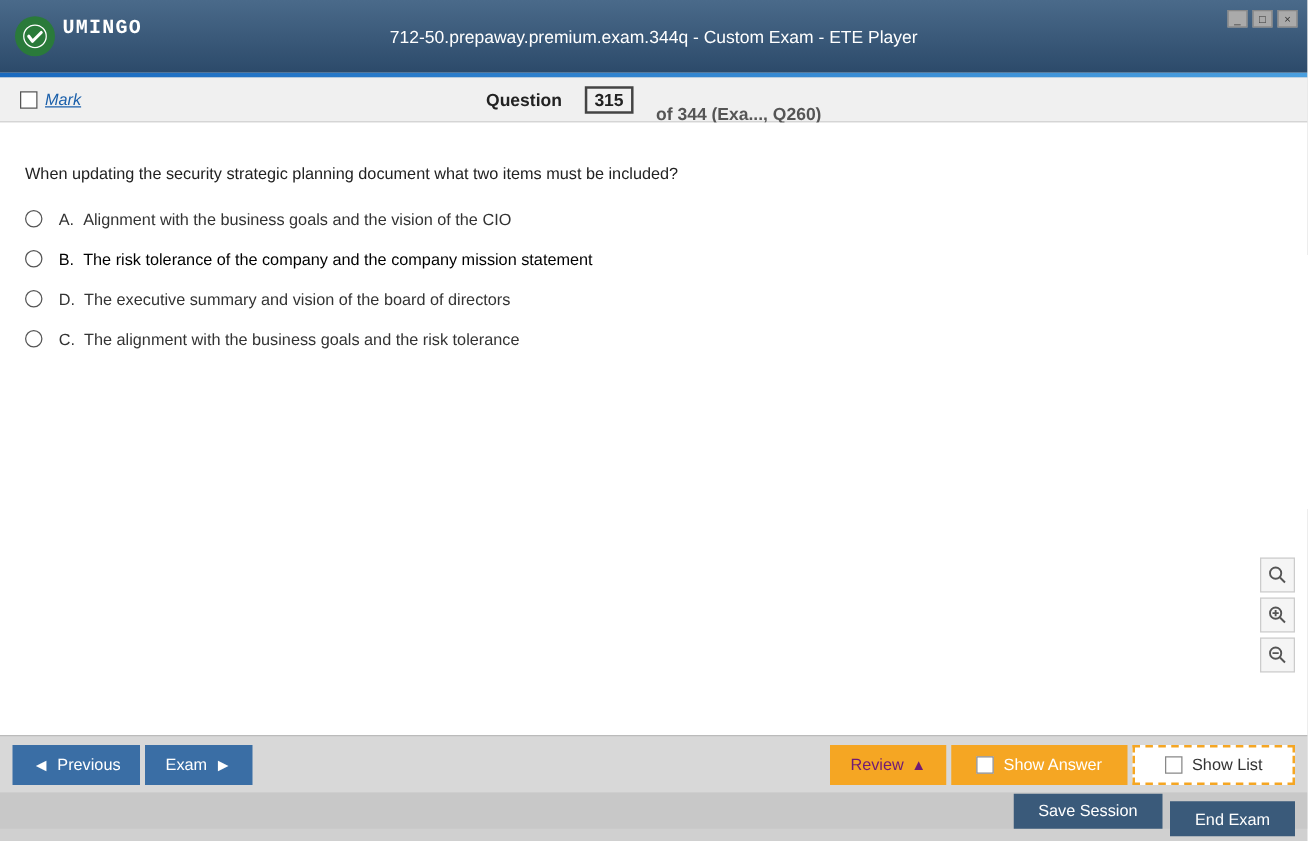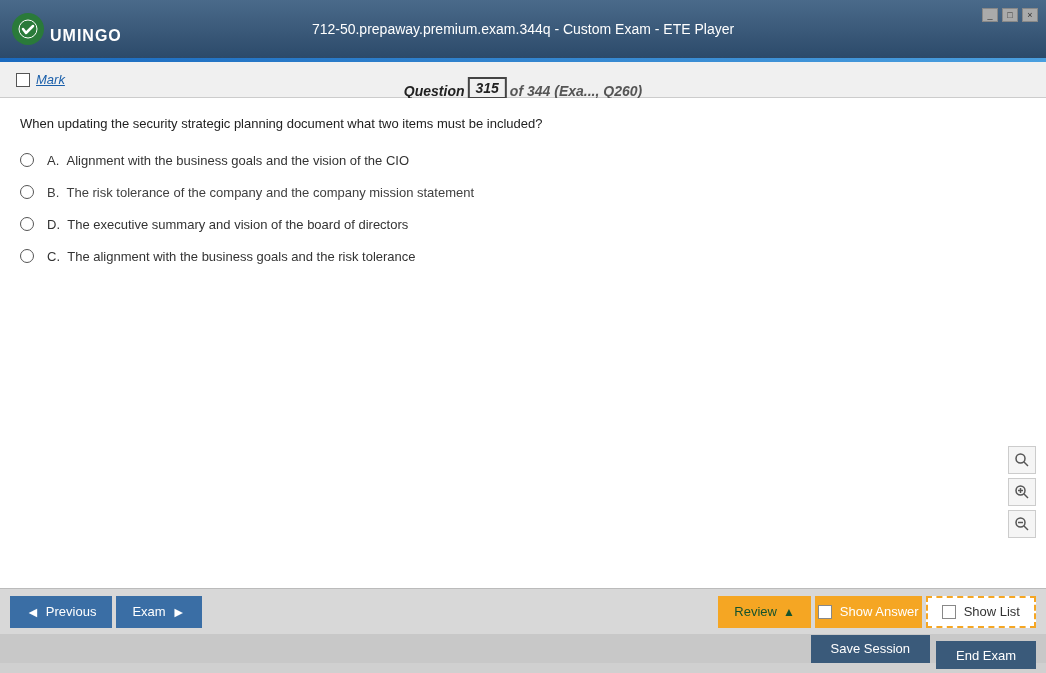"UMINGO" .title-bar-logo { align-items: flex-end -> flex-start; font-family: none -> Liberation Mono, monospace }
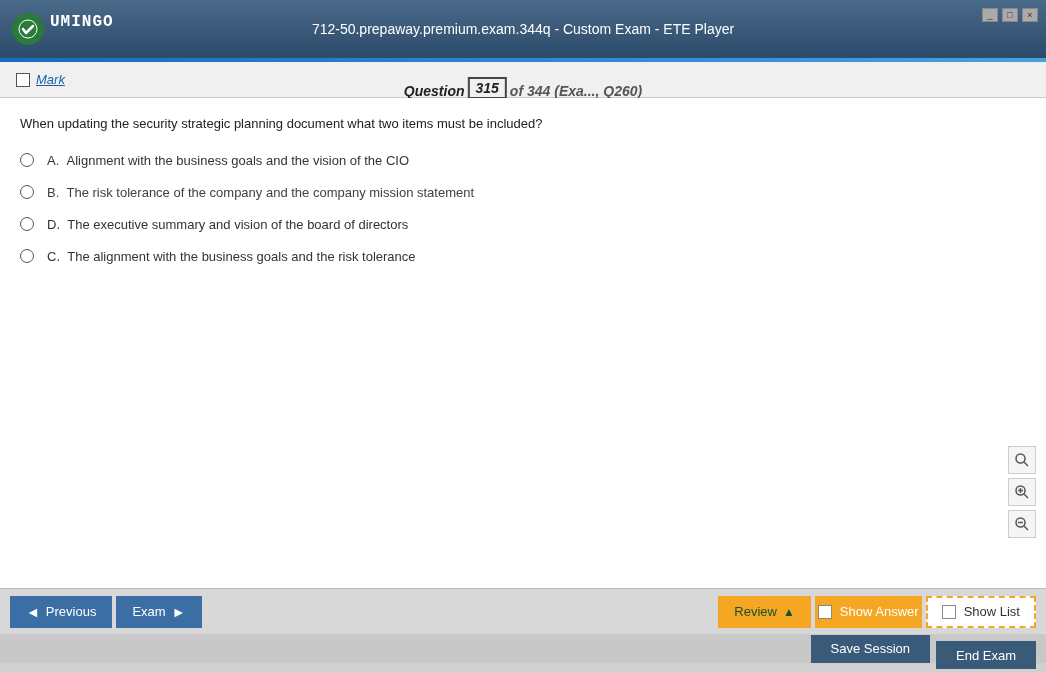"Question" .question-number-area { align-items: flex-end -> center; font-style: italic -> none; gap: 3px -> 18px }
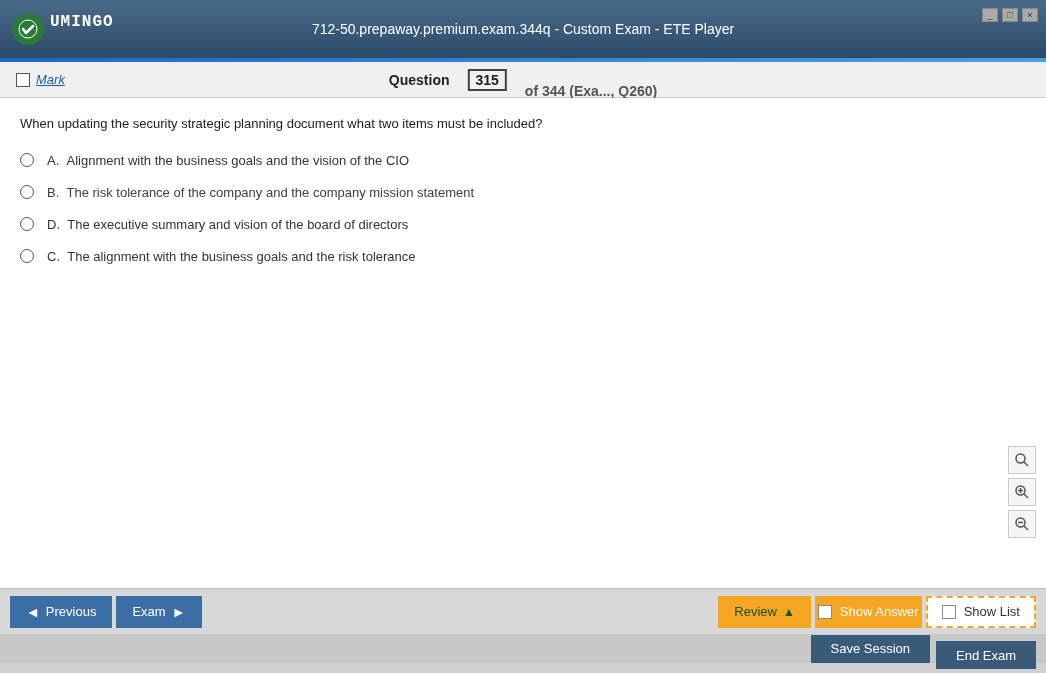"When updating the security strategic" .main-content { padding: 16px 20px -> 31px 20px }
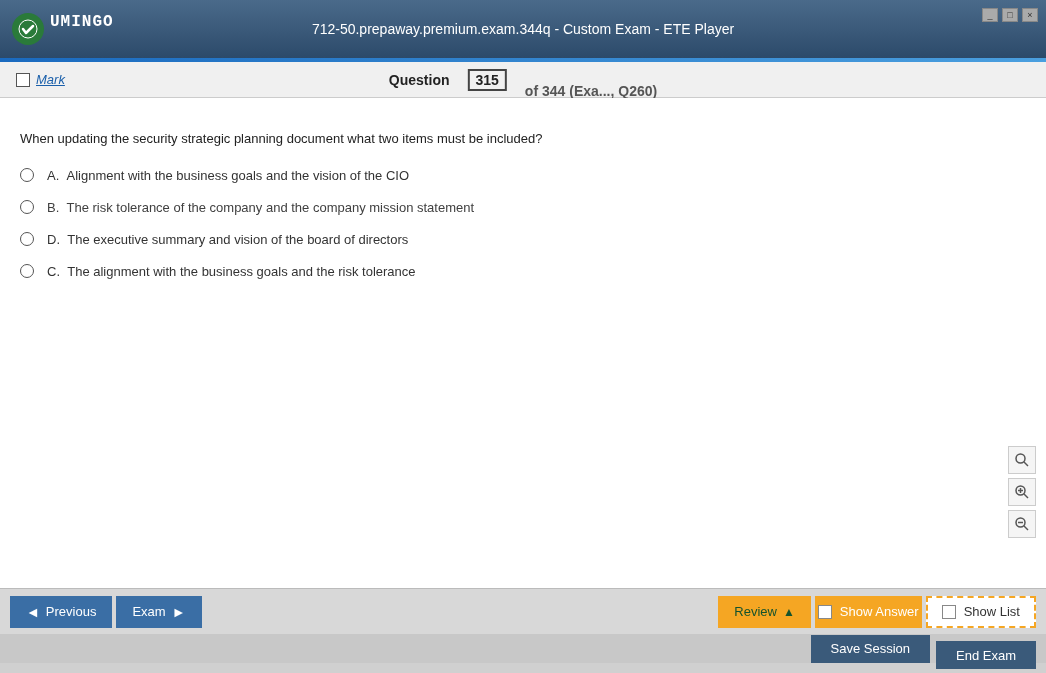"B. The risk tolerance of" .option-text.orange { color: #404040 -> #000000 }
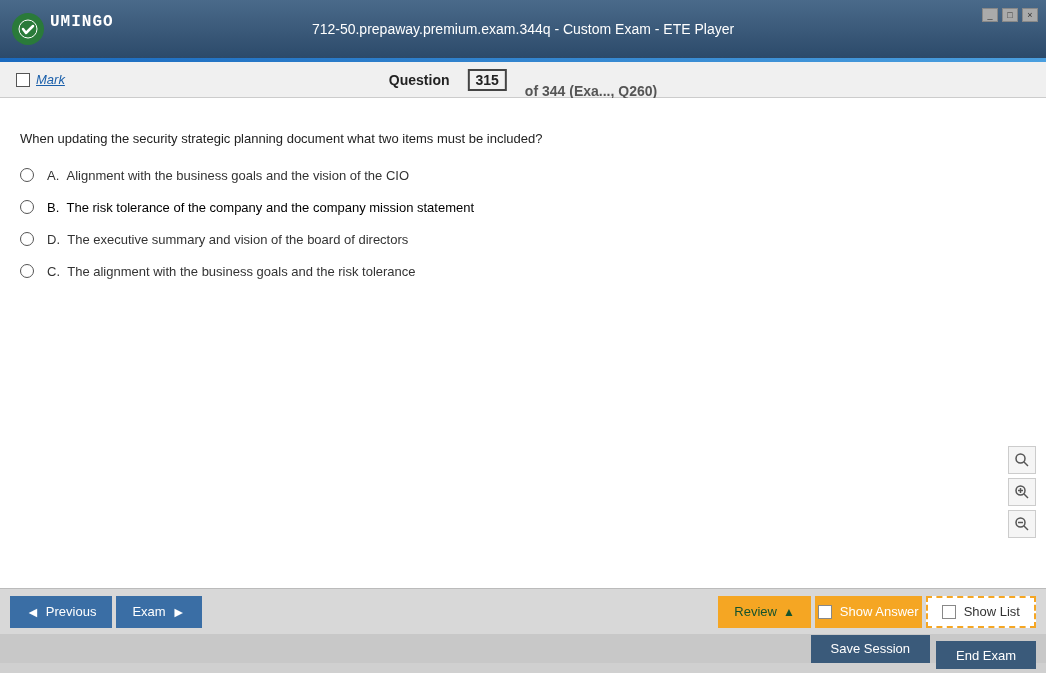"Review" .review-btn { color: #14532d -> #701a75 }
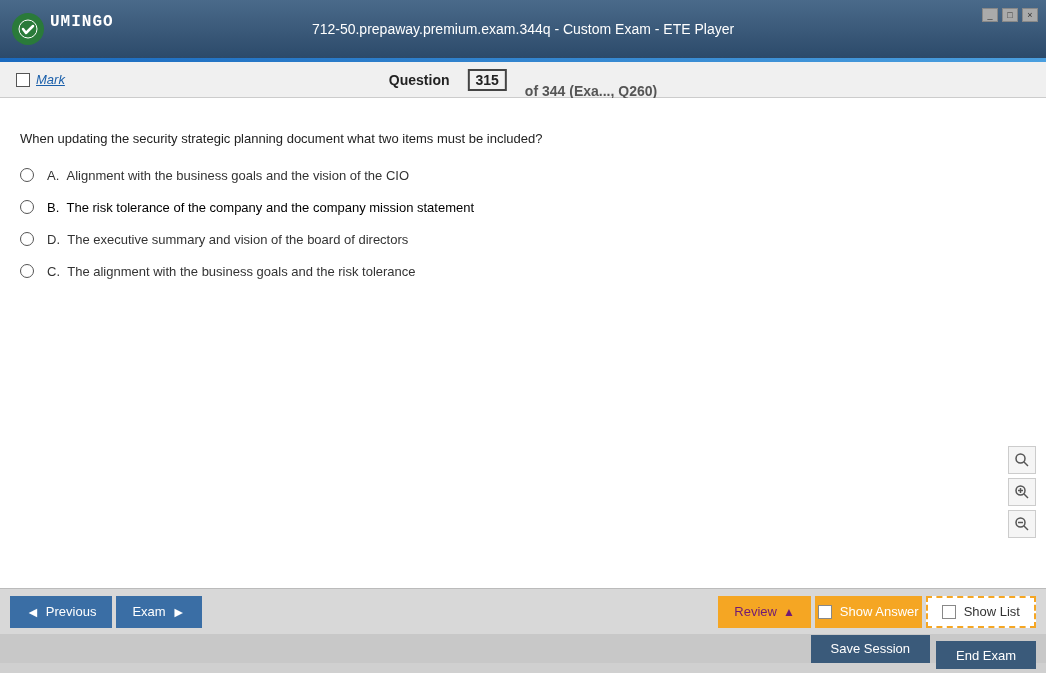"Show Answer" .show-answer-btn { padding: 0 3px -> 0 20px }
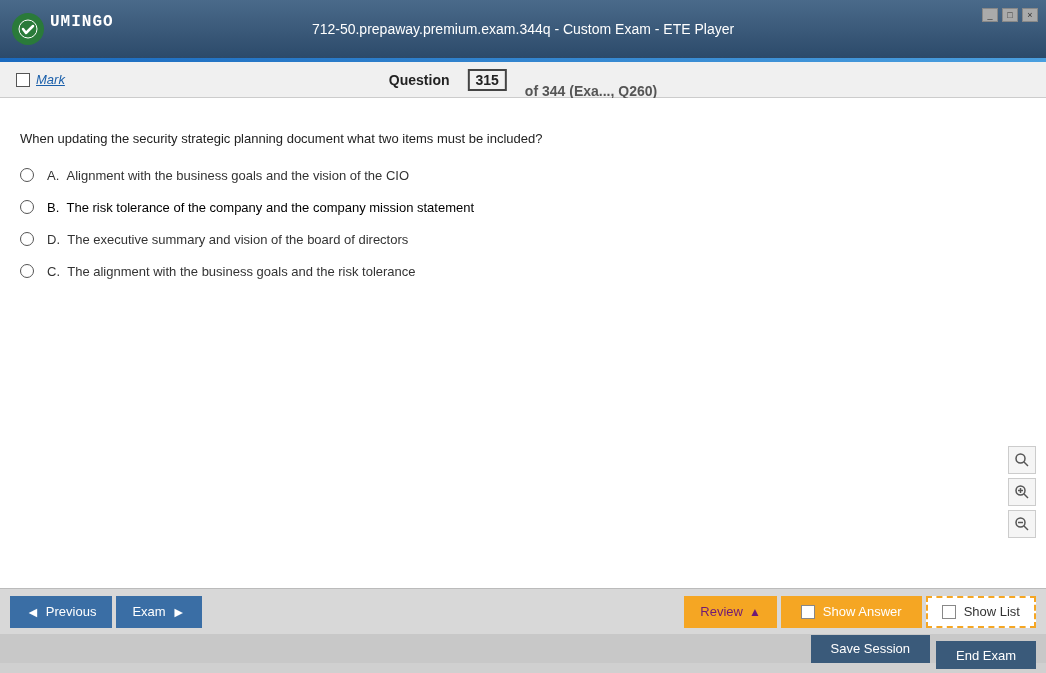"Show List" .show-list-btn { padding: 0 14px -> 0 24px }
